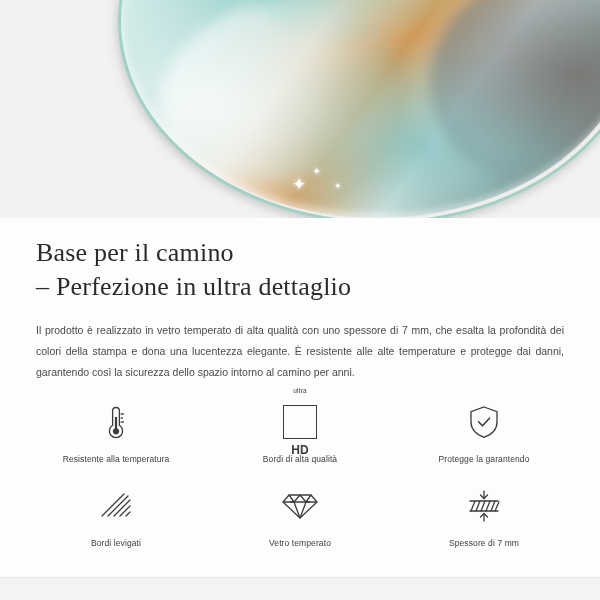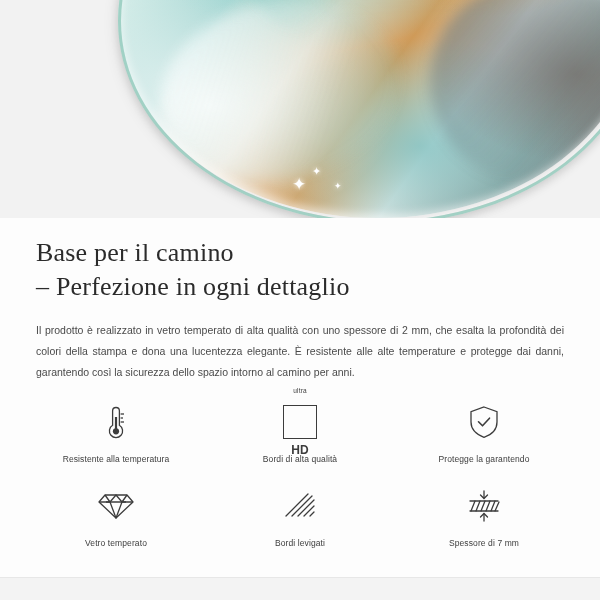"– Perfezione in ogni dettaglio" span.line2 { text: ogni -> ultra }
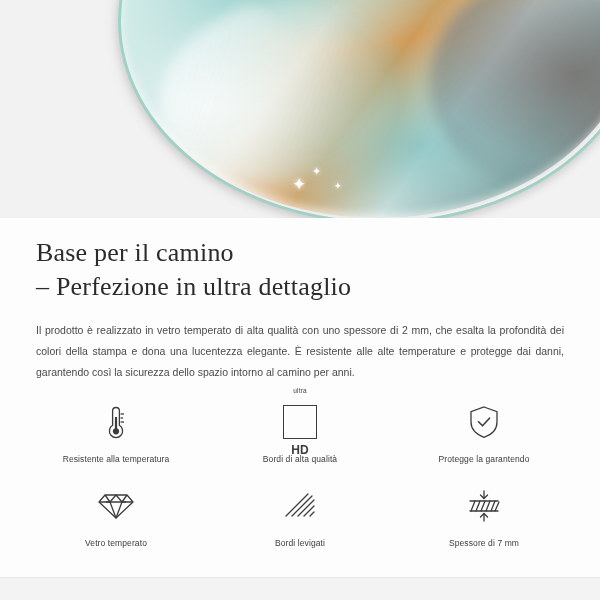"Il prodotto è realizzato in" p { text: 2 -> 7 }
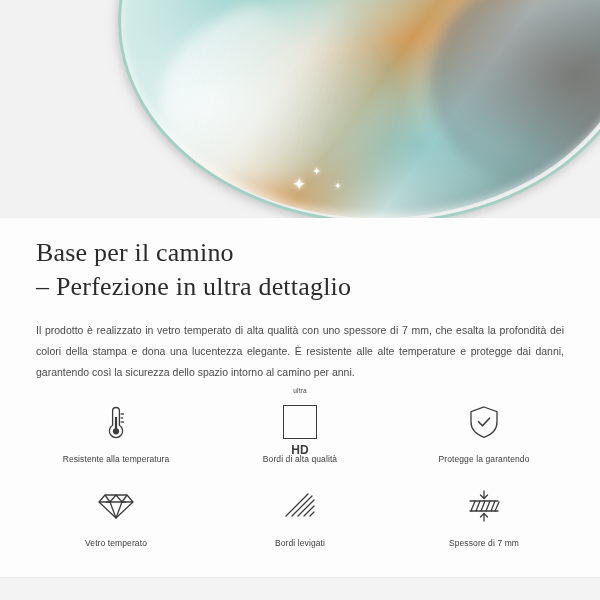"Vetro temperato" div.feature { order: before "Bordi levigati" -> after "Bordi levigati" }
